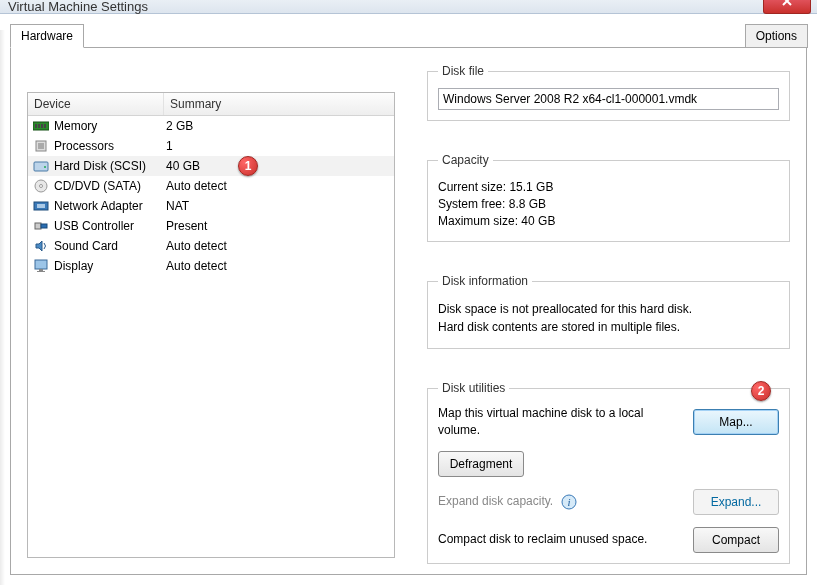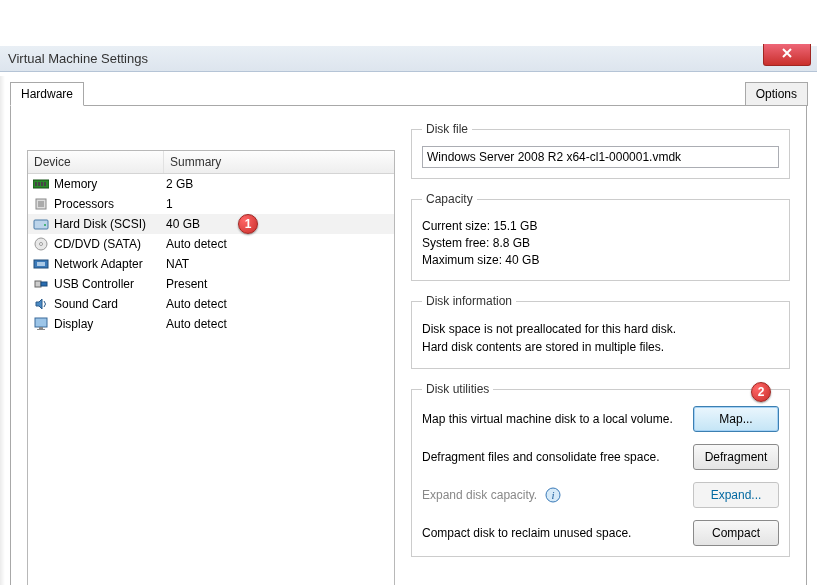"Virtual Machine Settings" .titlebar { height: 26px -> 14px; margin-top: 46px -> none }
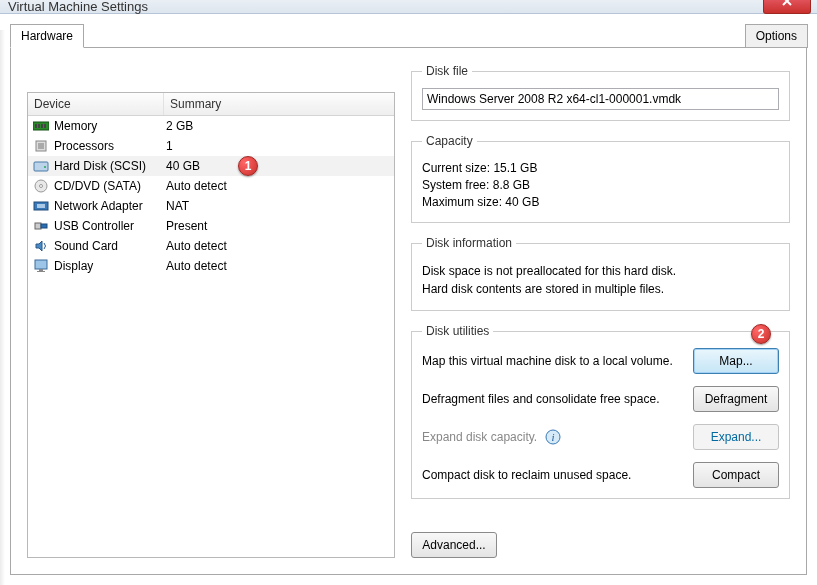"Disk file" .right-col { gap: 13px -> 32px; margin-left: none -> 16px }
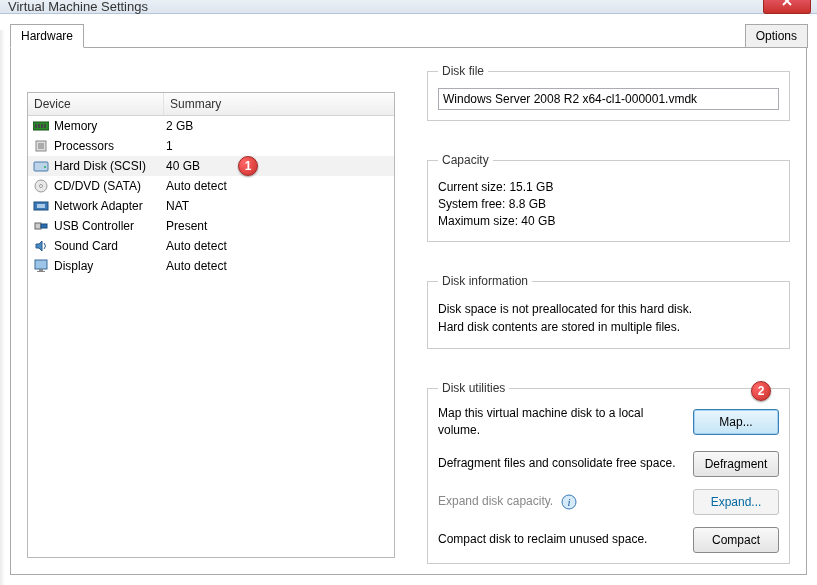"Defragment files and consolidate free" div.util-text { html: <div>Defragment files and consolidate free space.</div> -> none }
